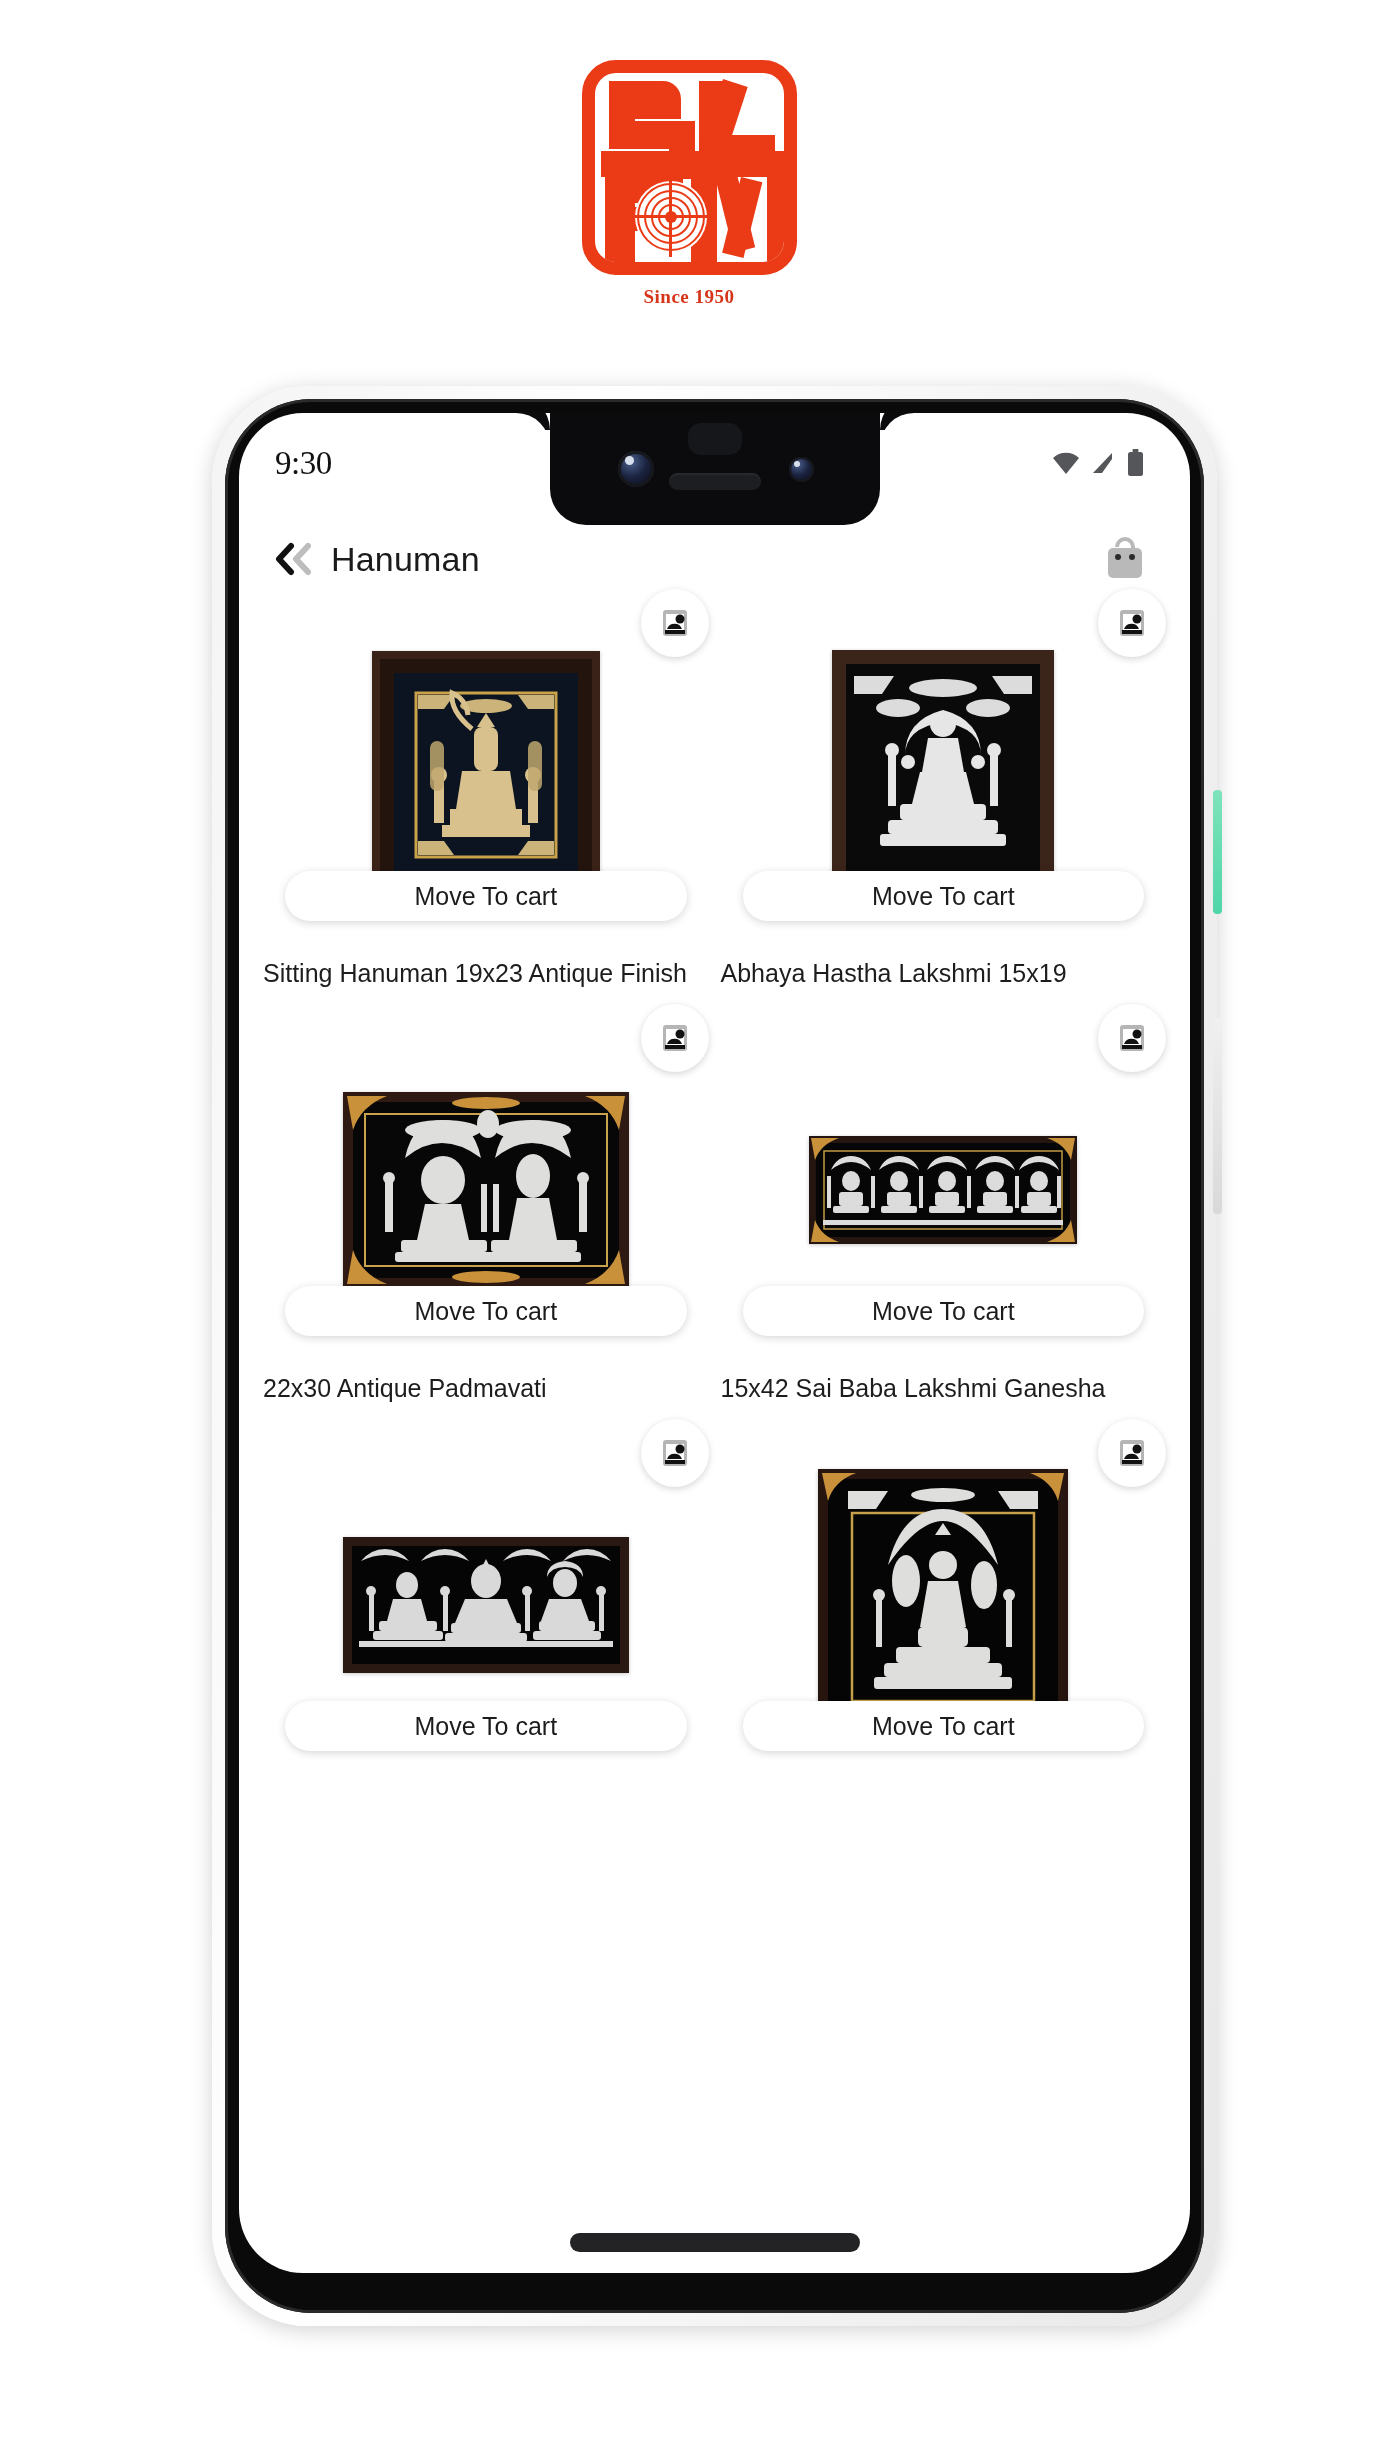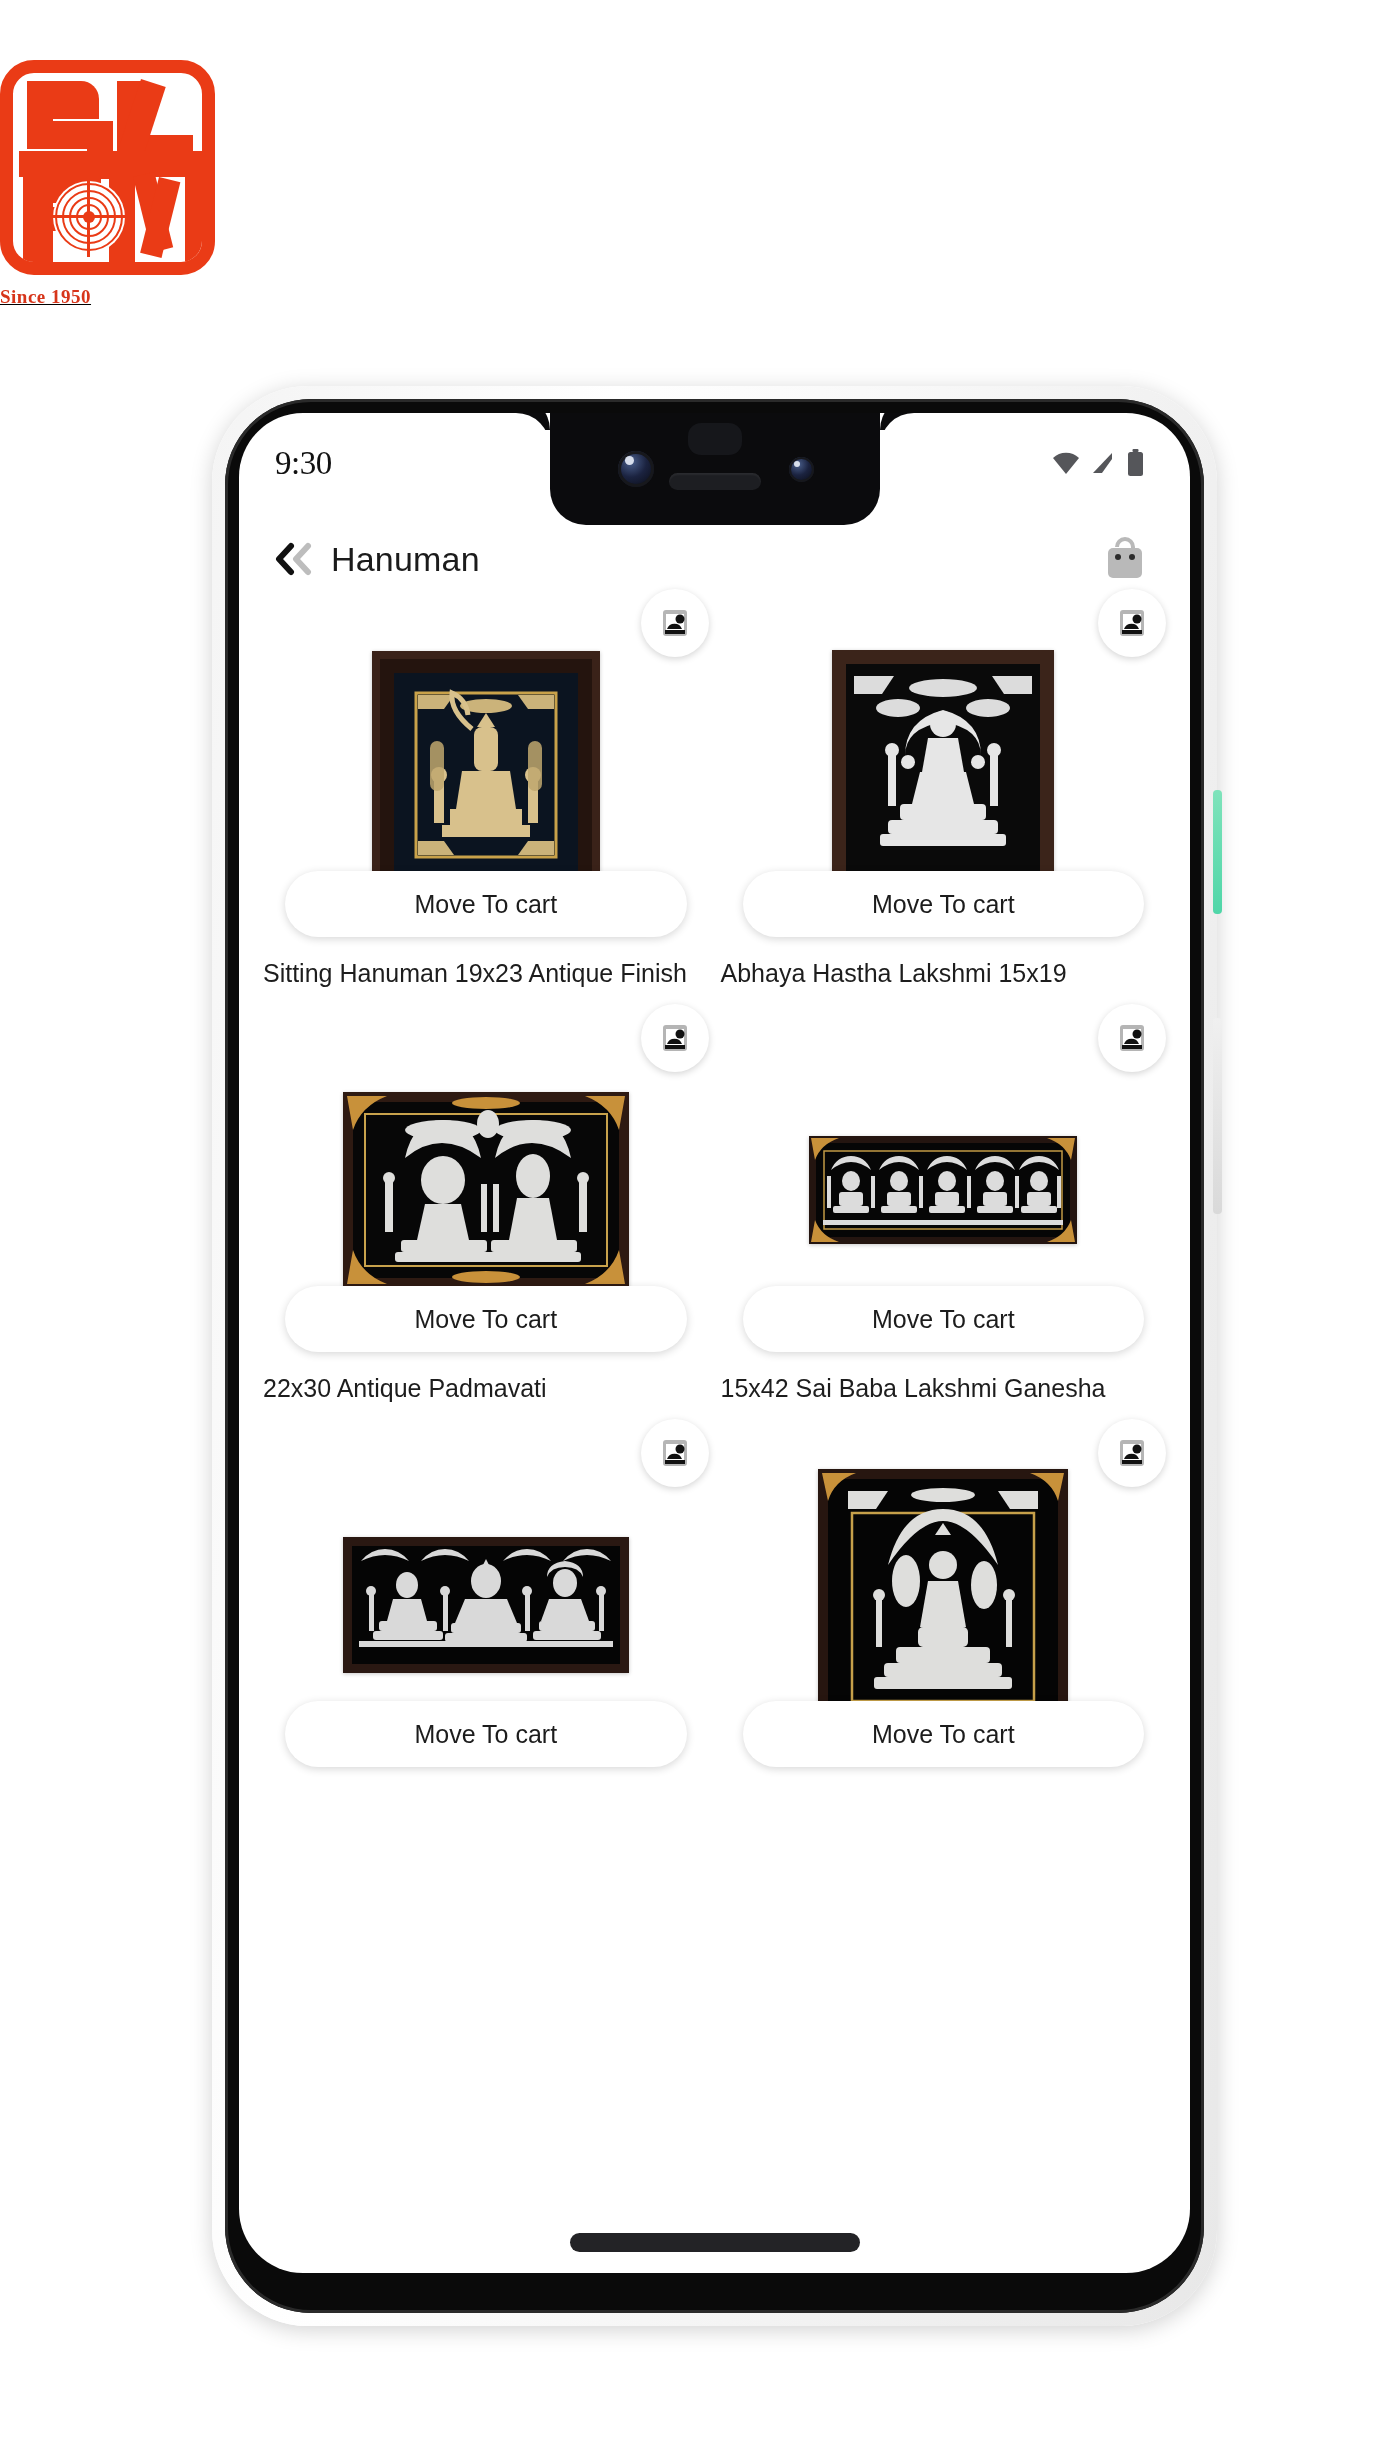"Since 1950" .brand { align-items: flex-start -> center; text-decoration: underline -> none }
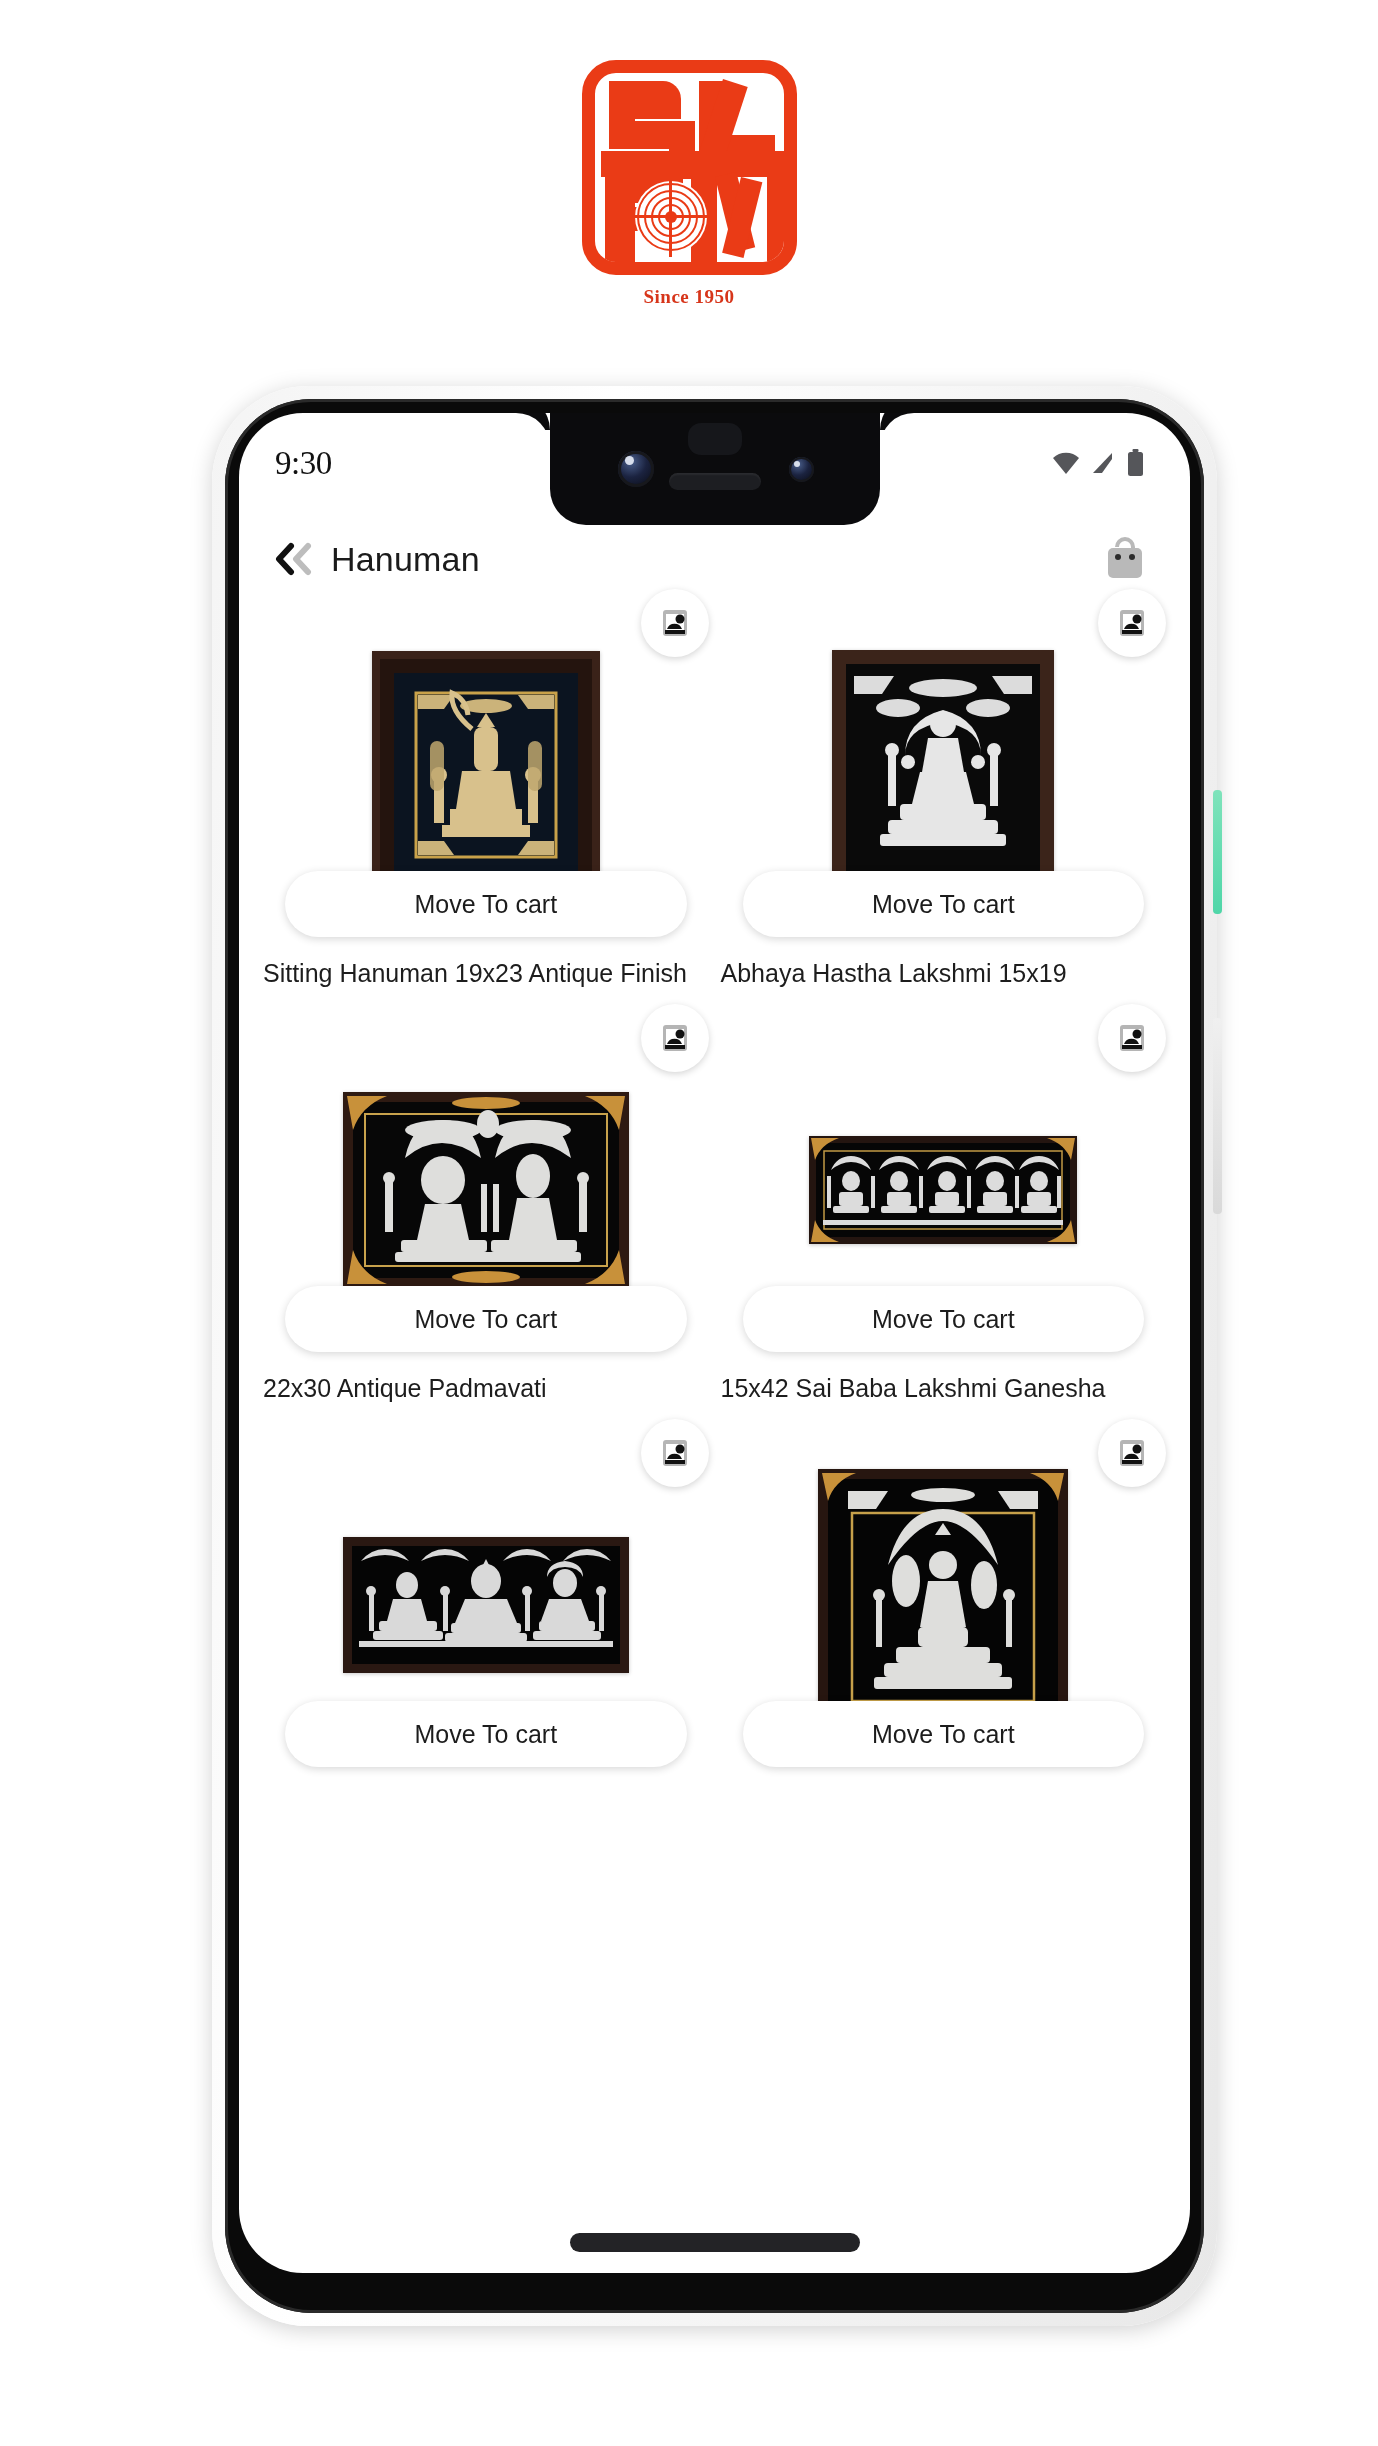"Move To cart" .move-btn { height: 66px -> 50px }
